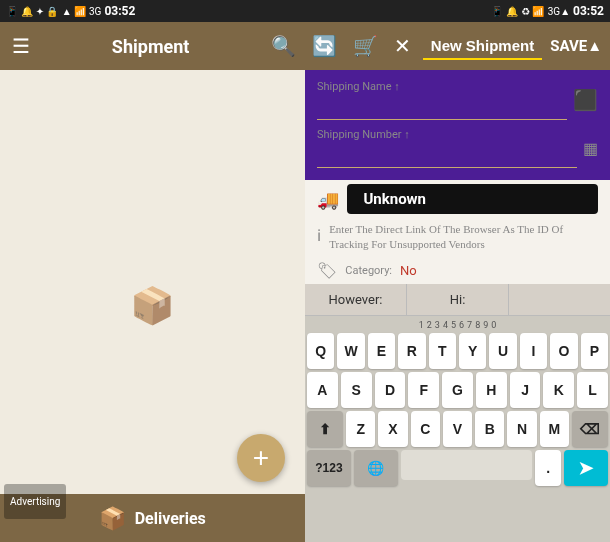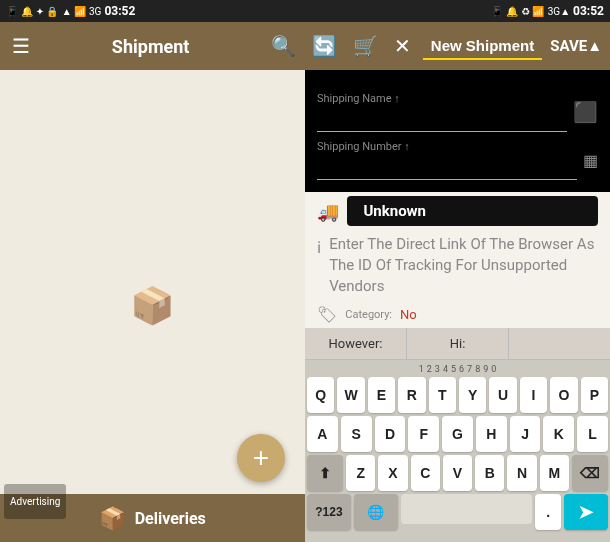"Shipping Name ↑" .form-area { background: #000000 -> #4c1d95; padding: 22px 12px 4px 12px -> 10px 12px 4px 12px }
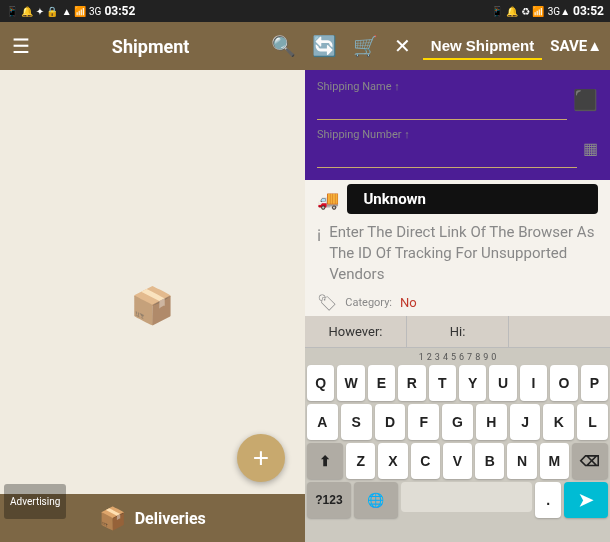"Enter The Direct Link Of" .info-text { font-family: none -> Liberation Serif, serif; font-size: 15px -> 11px }
